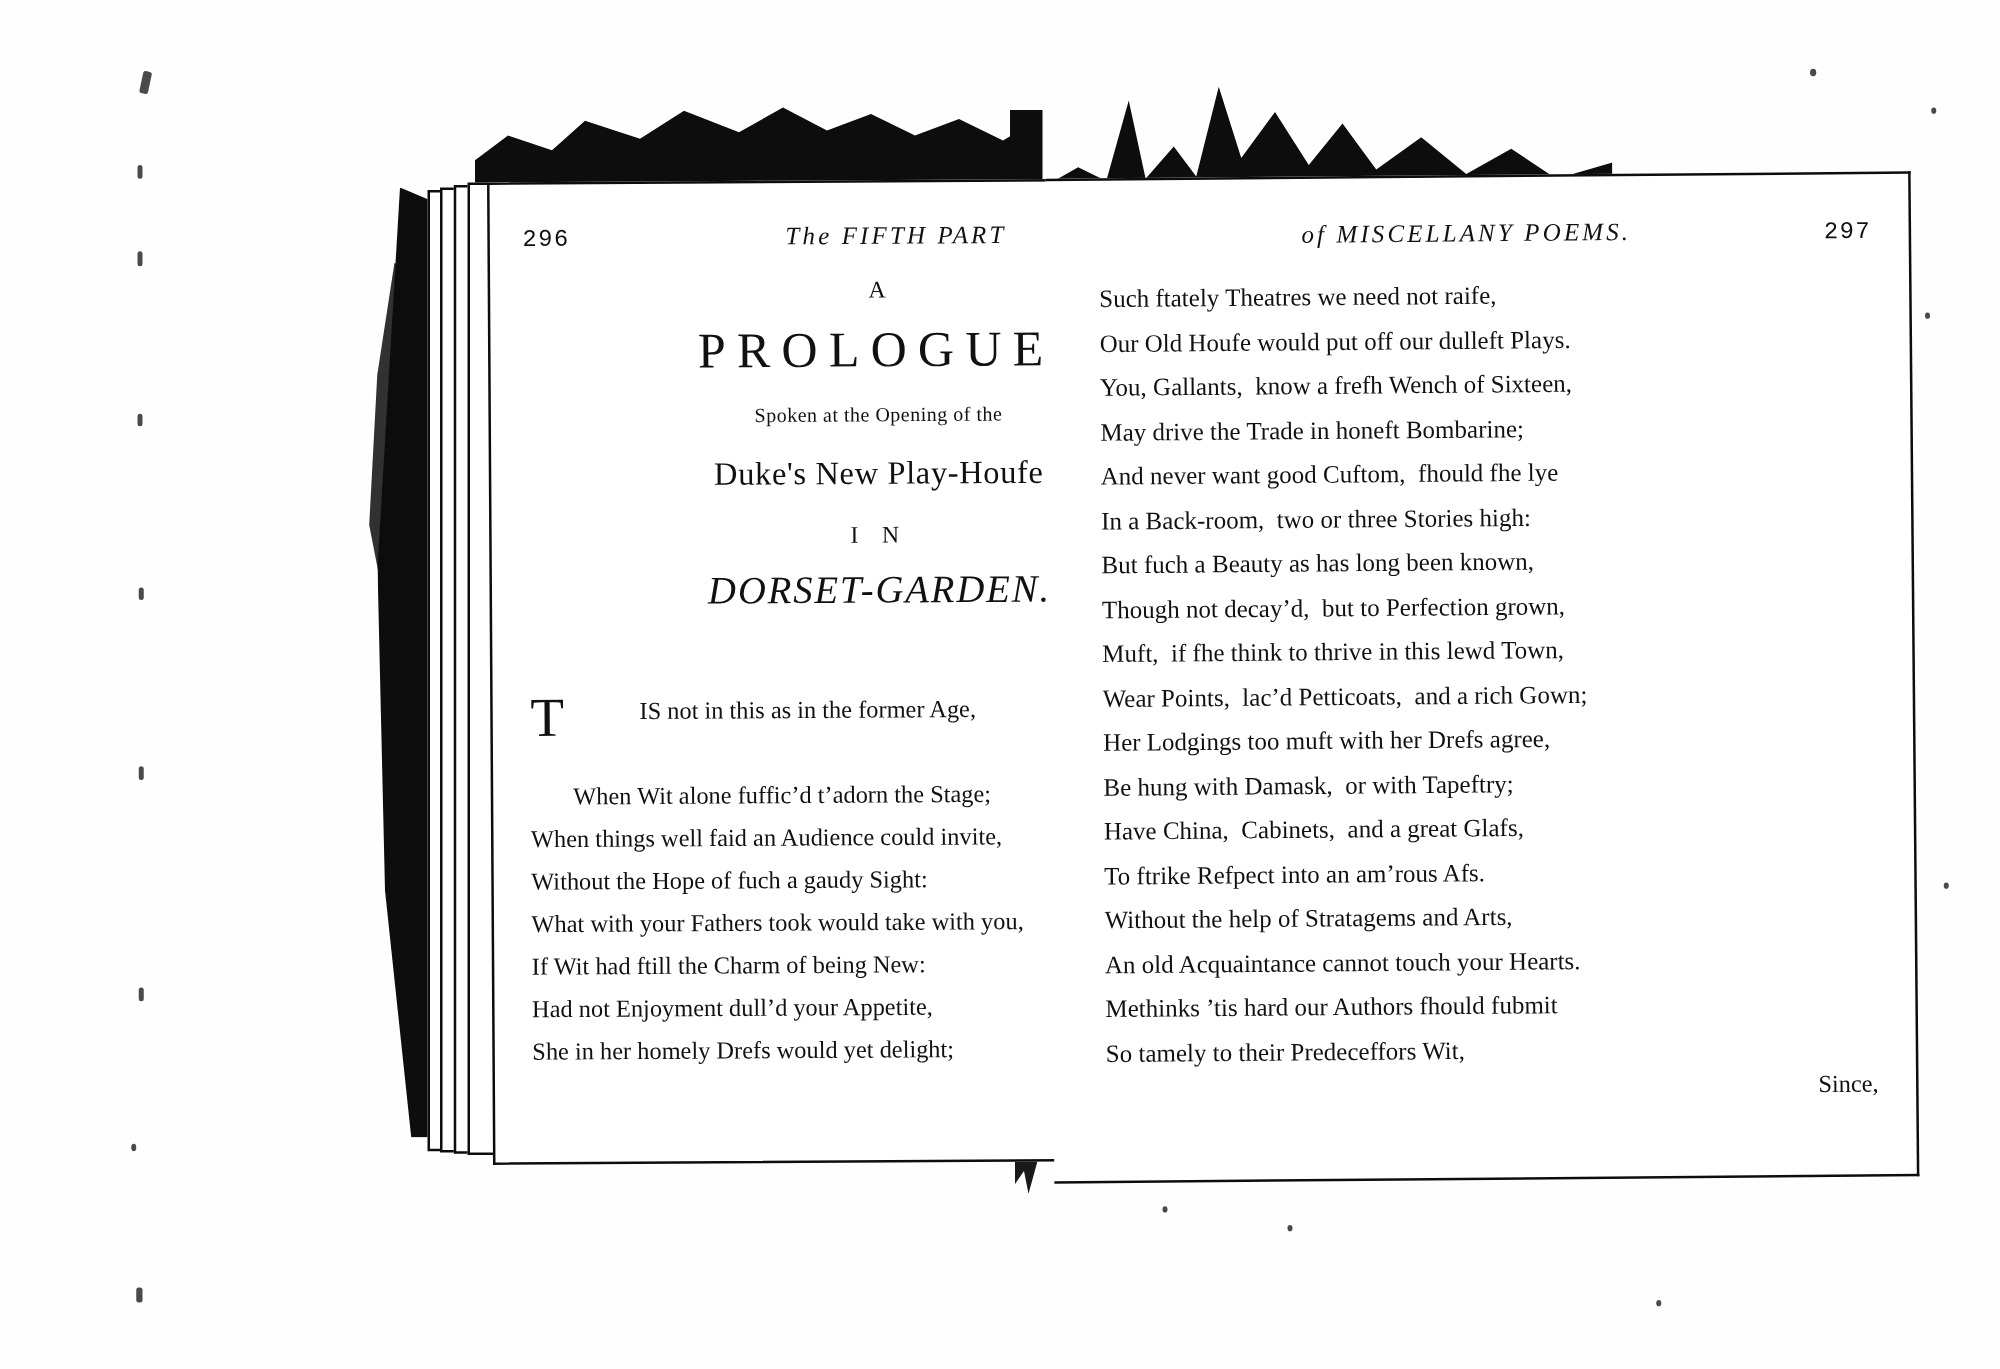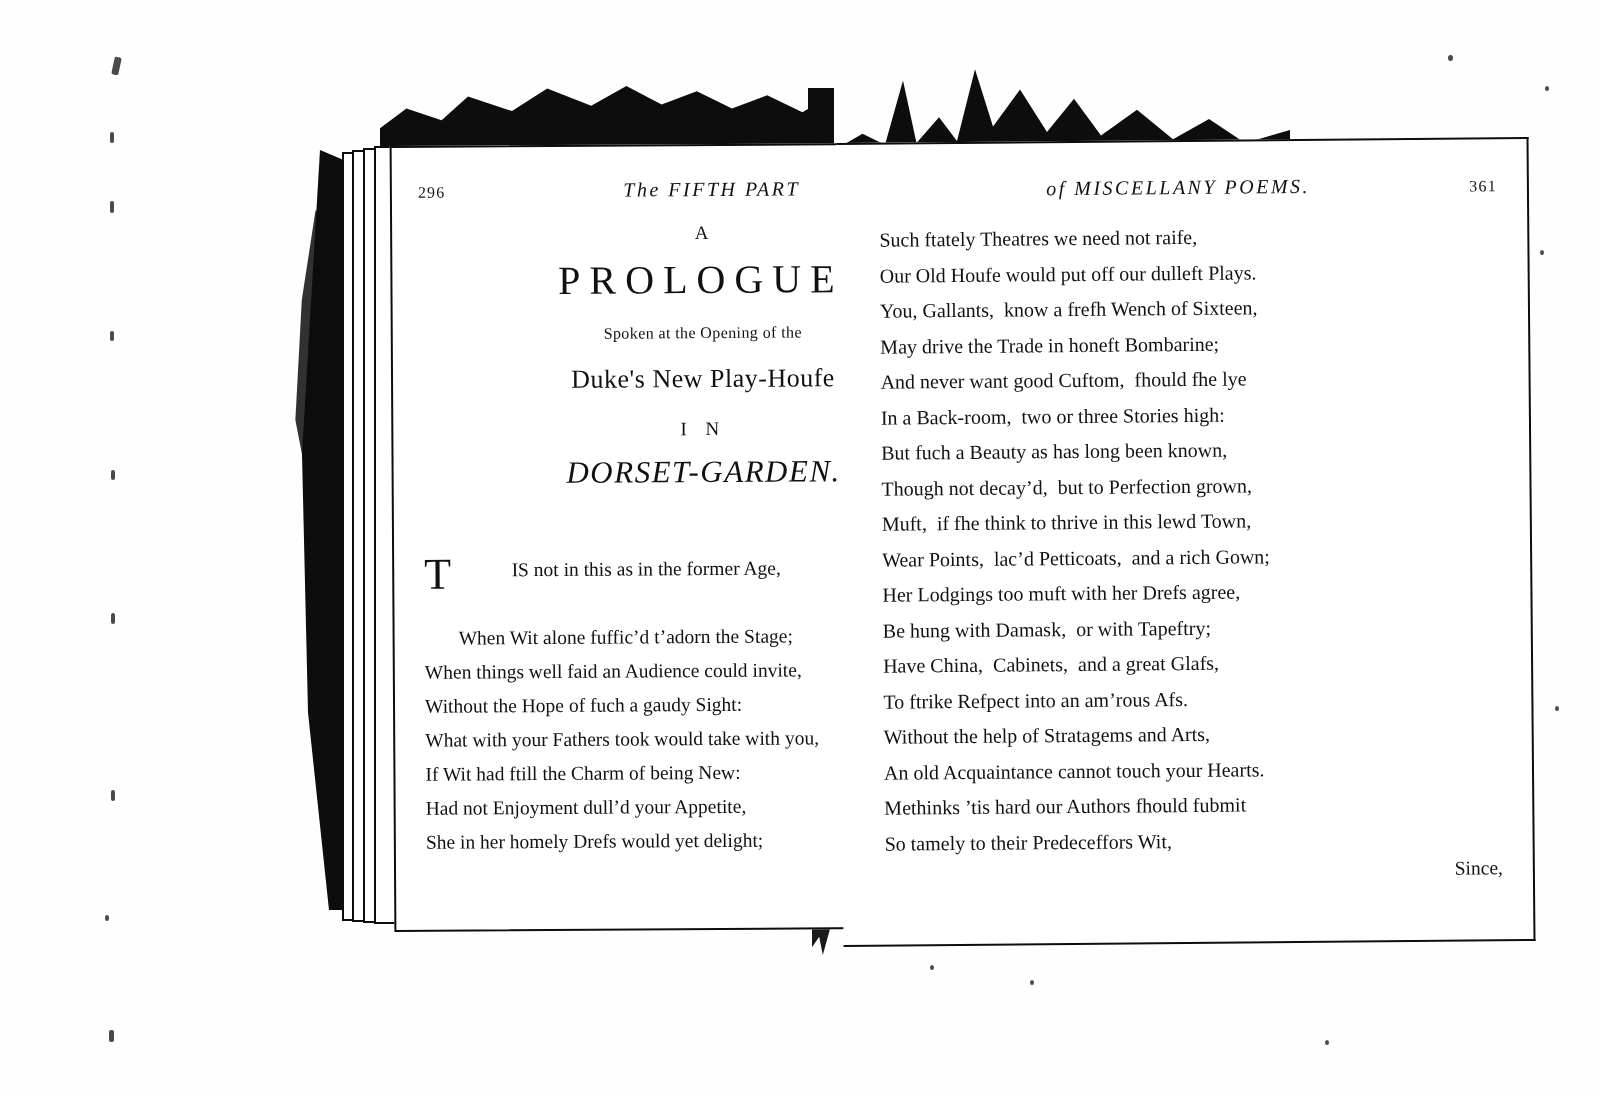"296" .folio { font-family: Liberation Serif, serif -> Liberation Mono, monospace; font-size: 16px -> 19px }
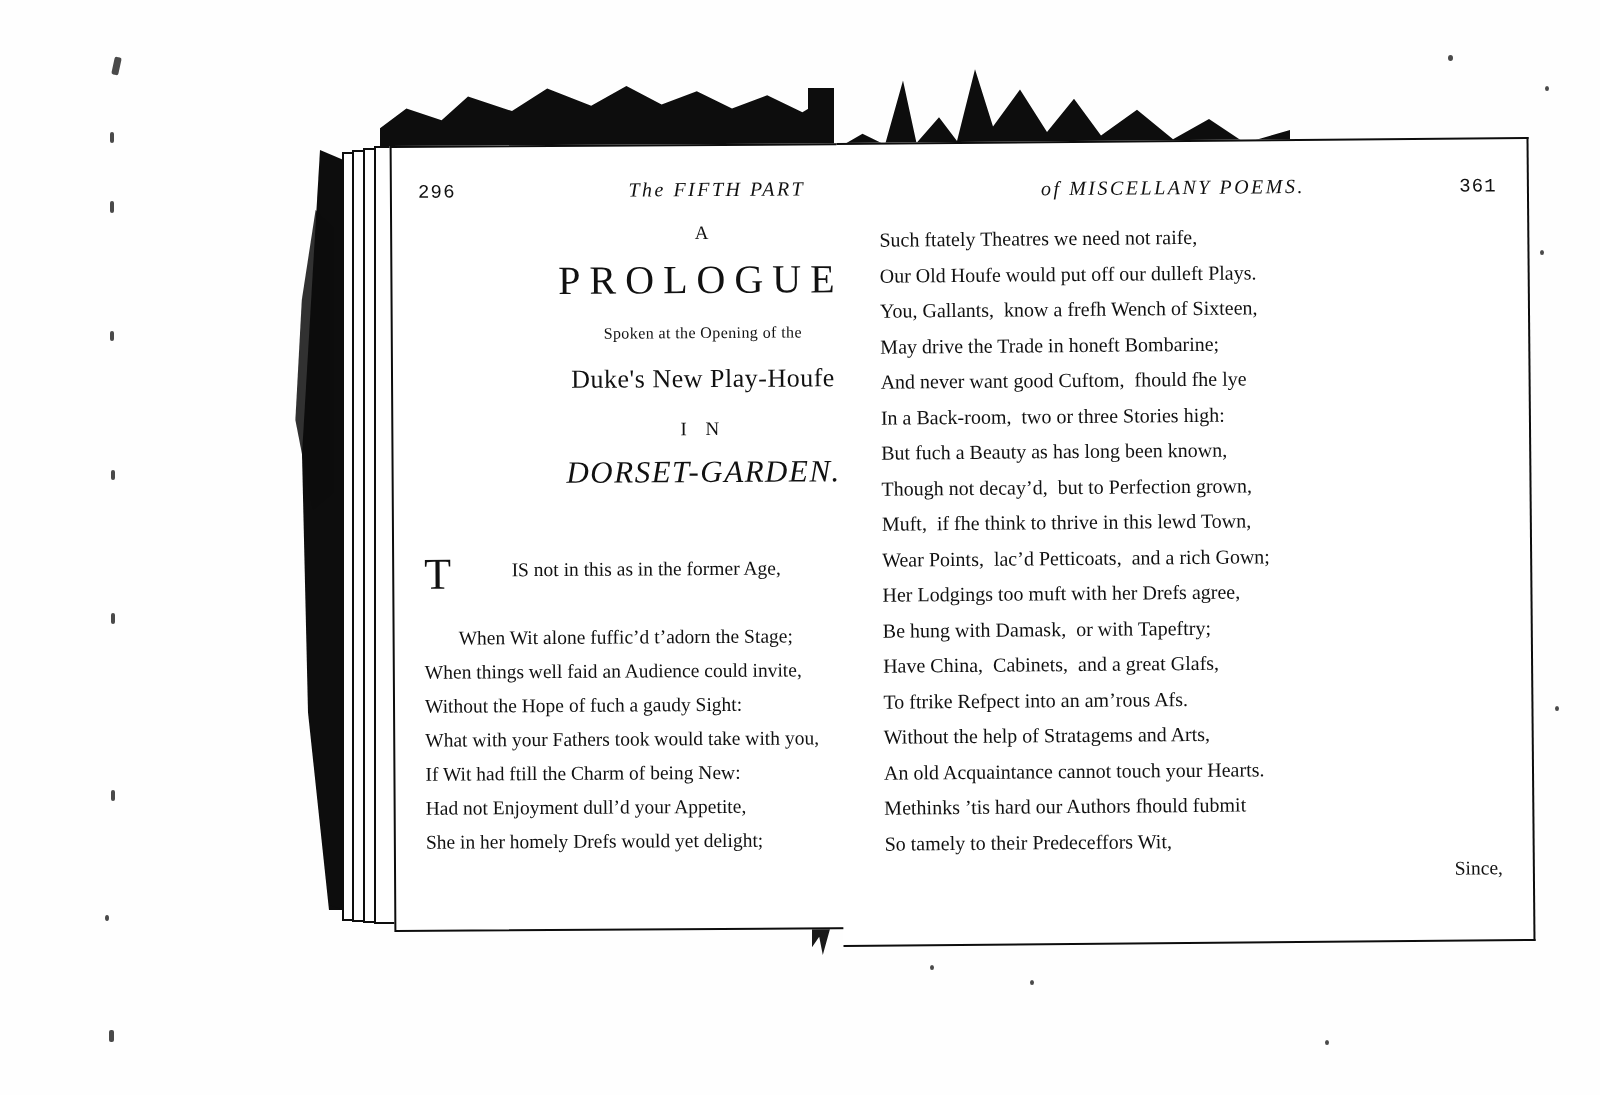"361" span.folio { text: 361 -> 297 }
